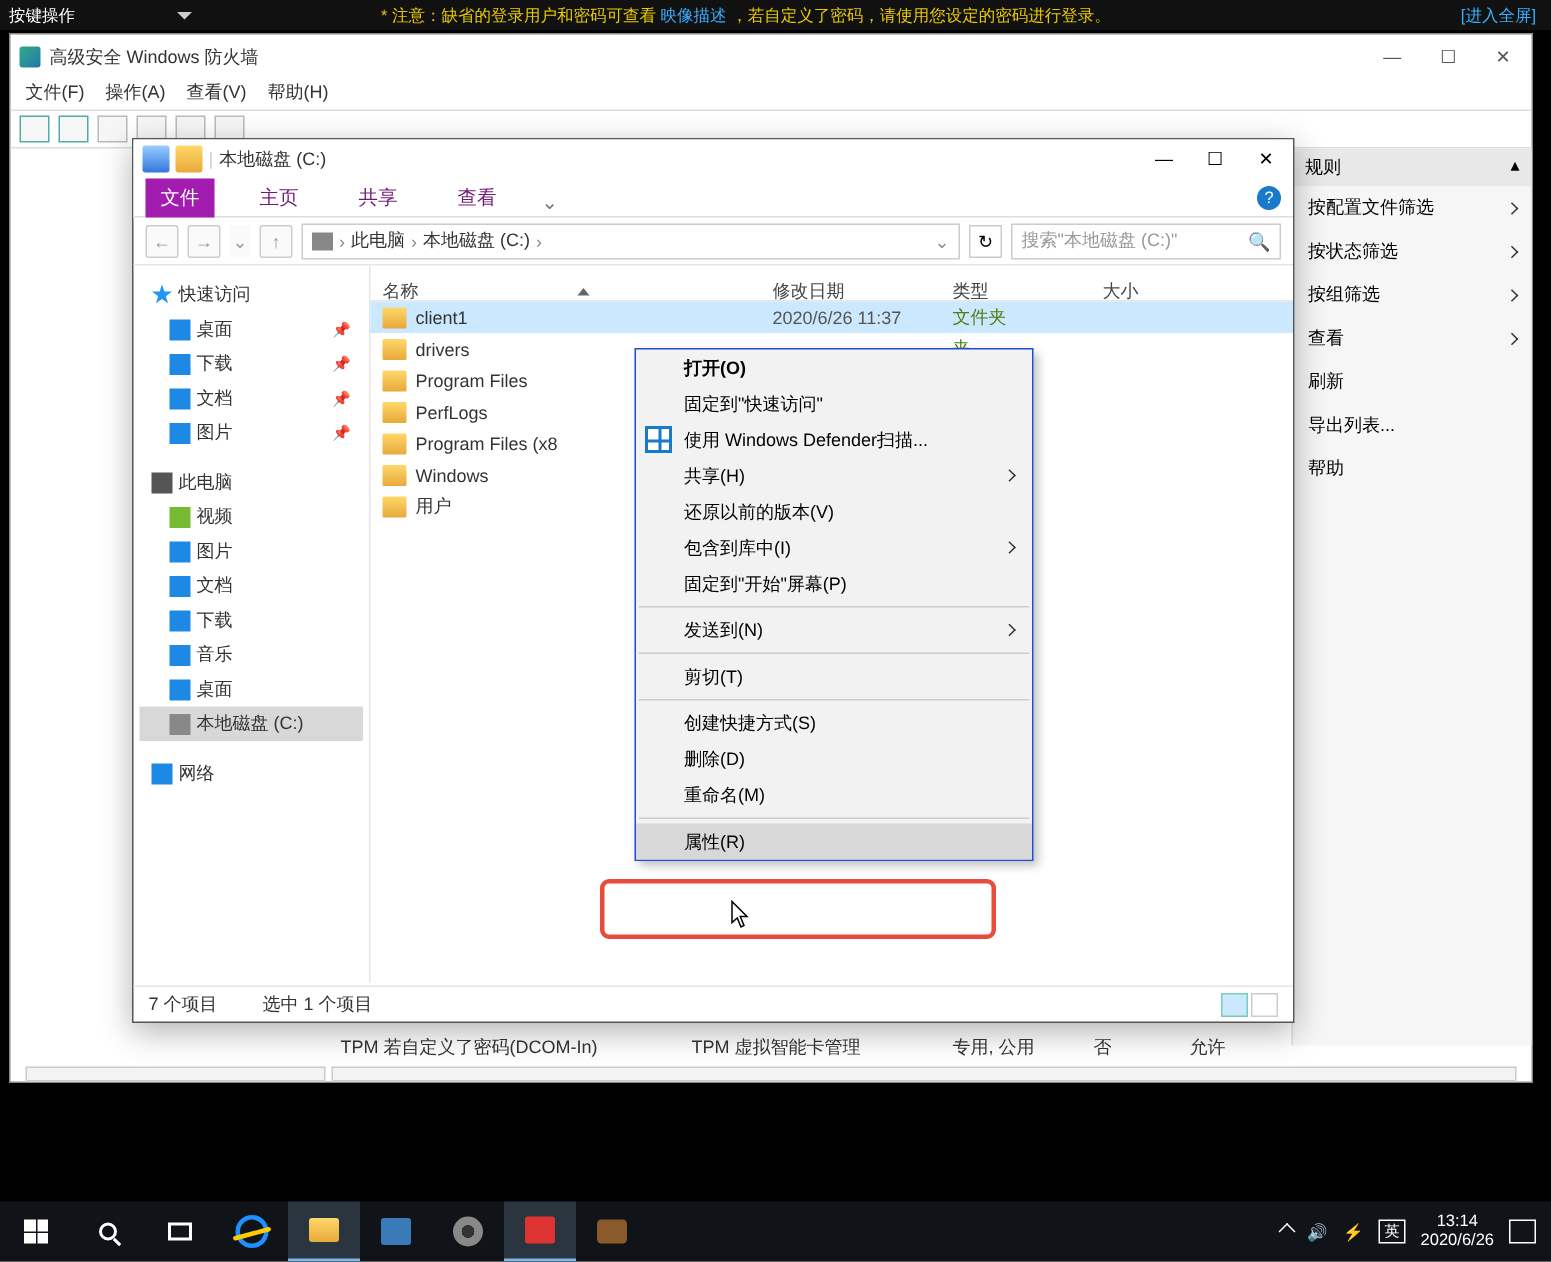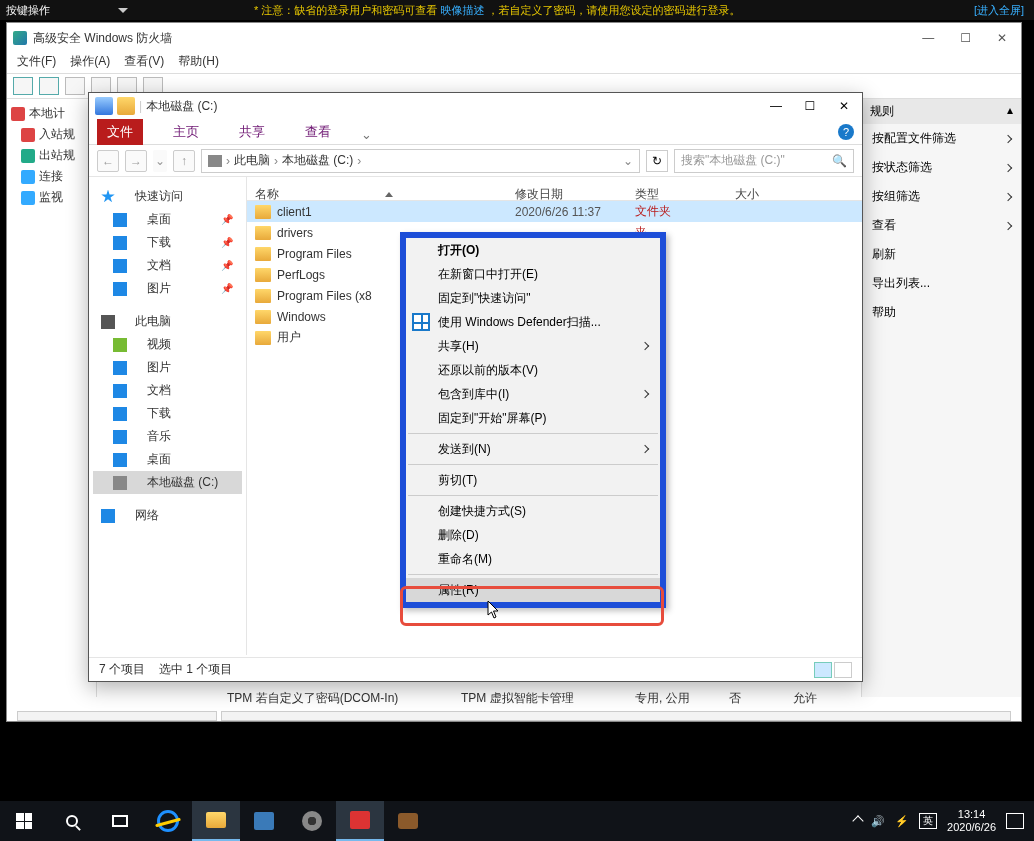"本地计" div.fw-tree { html: <div> <div> <div></div> <span>本地计</span> </div> <div> <div></div> <span>入站规</span> </div> <div> <div></div> <span>出站规</span> </div> <div> <div></div> <span>连接</span> </div> <div> <div></div> <span>监视</span> </div> </div> -> none }
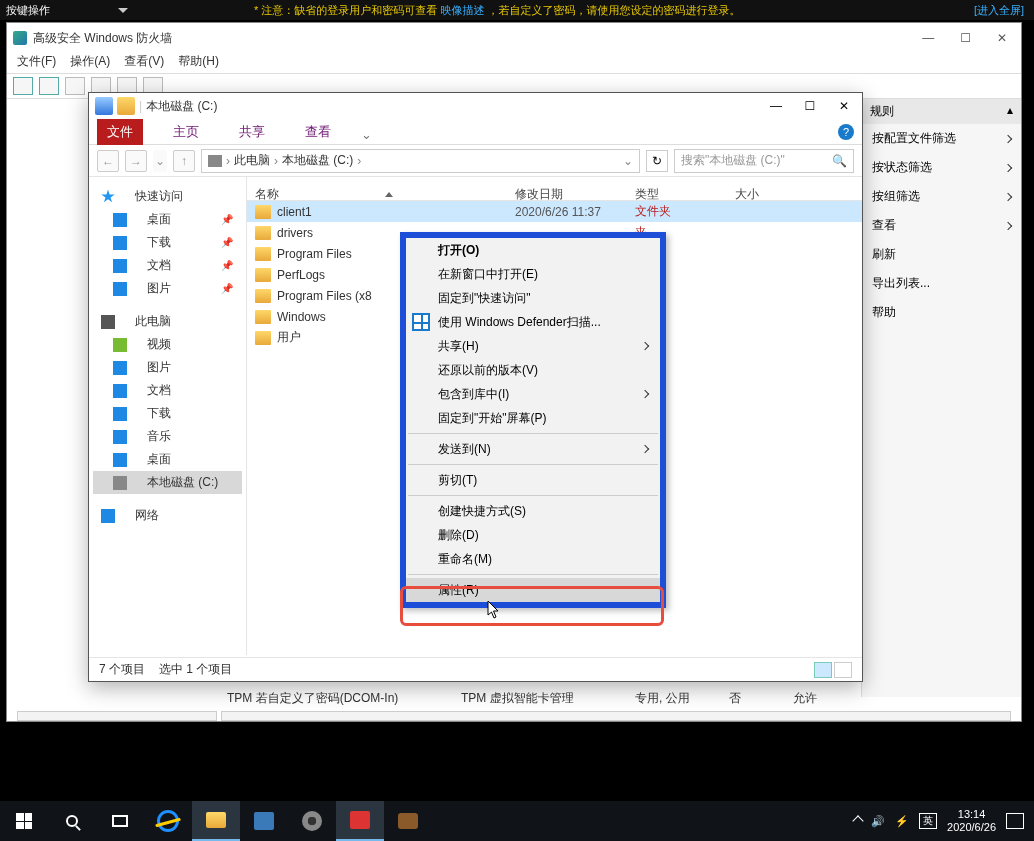"文件" .ribbon-tab.active { background: #b91c1c -> #a21caf }
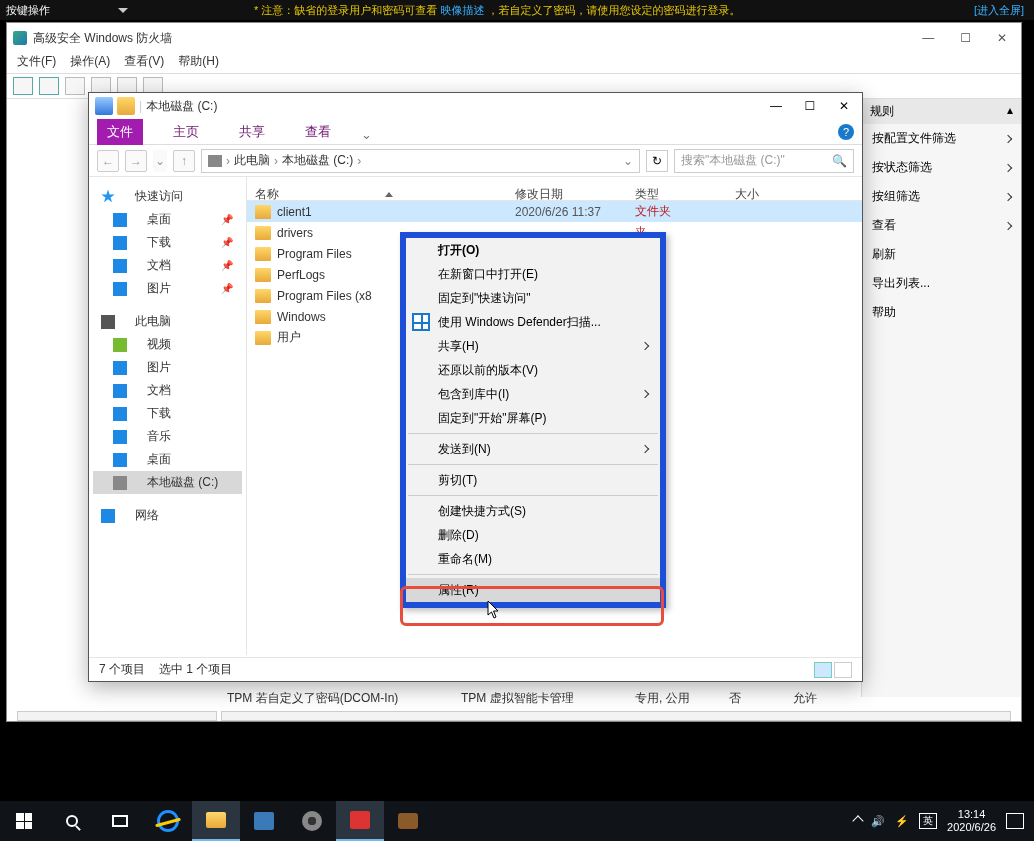"快速访问" .nav-item { gap: 20px -> 4px }
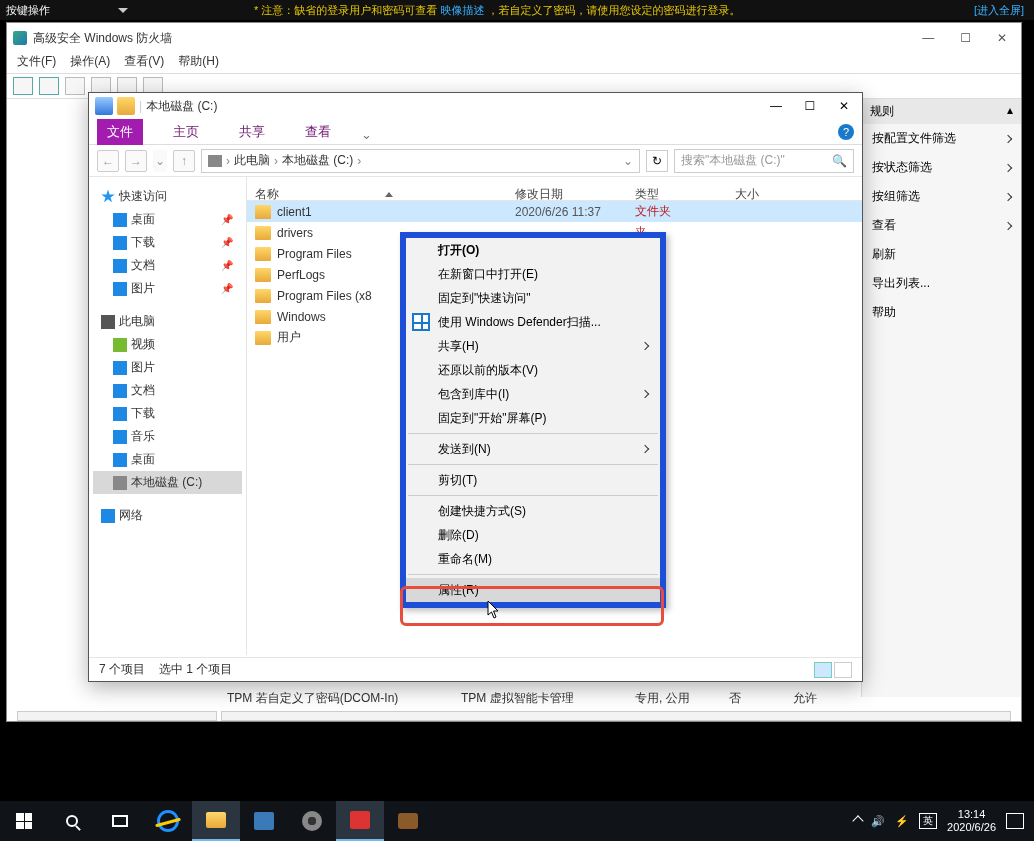"文件夹" .fr-type { color: #b91c1c -> #4d7c0f }
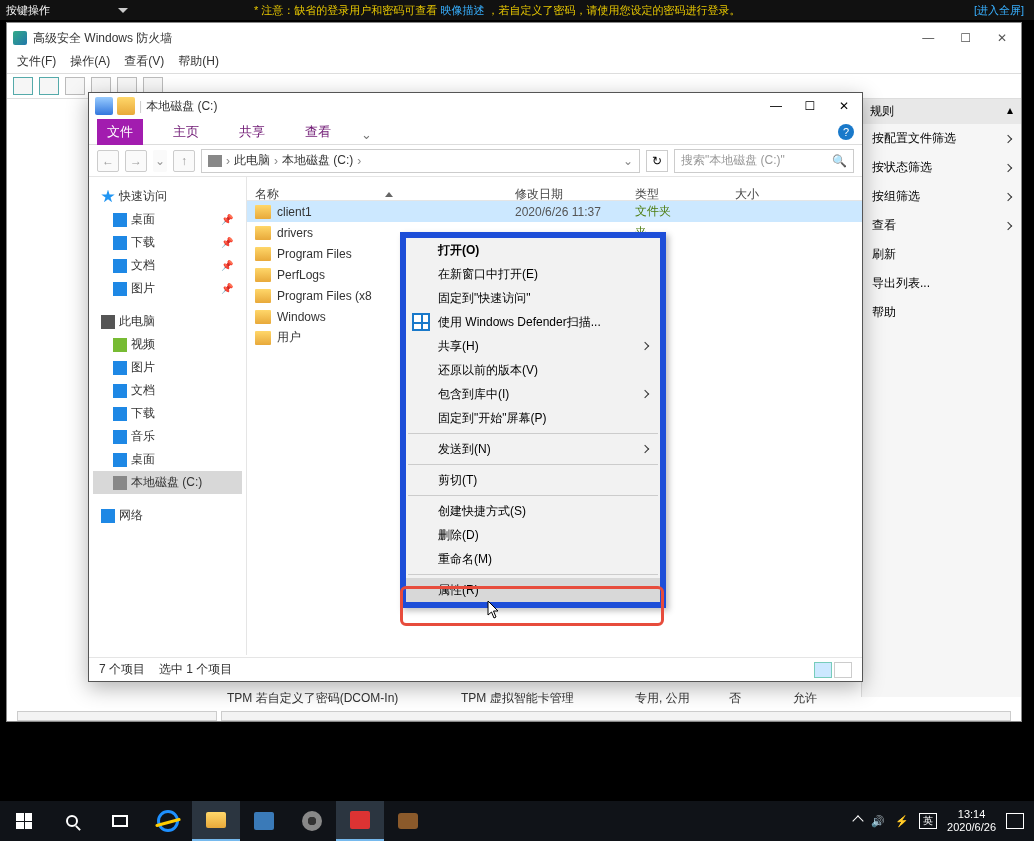"打开(O)" .ctx-menu { border: 6px solid #1d4ed8 -> 1px solid #1d4ed8; left: 400px -> 423px }
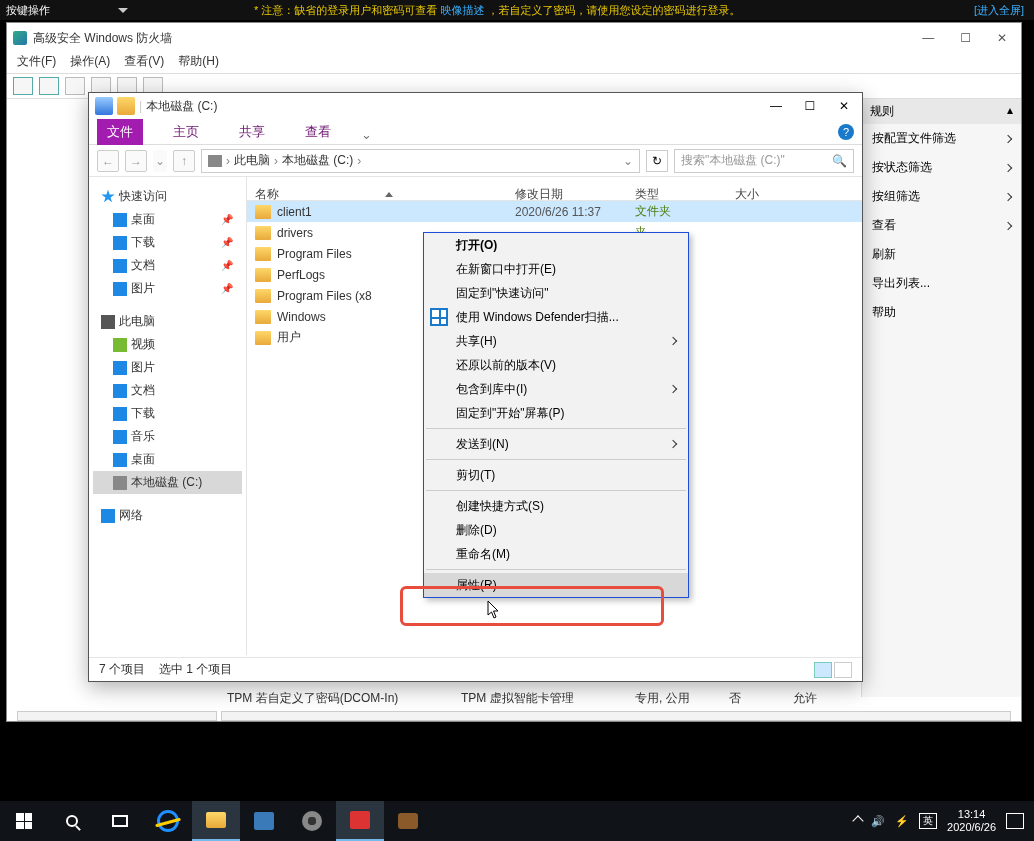"在新窗口中打开(E)" div.ctx-item { html: <div>在新窗口中打开(E)</div> -> none }
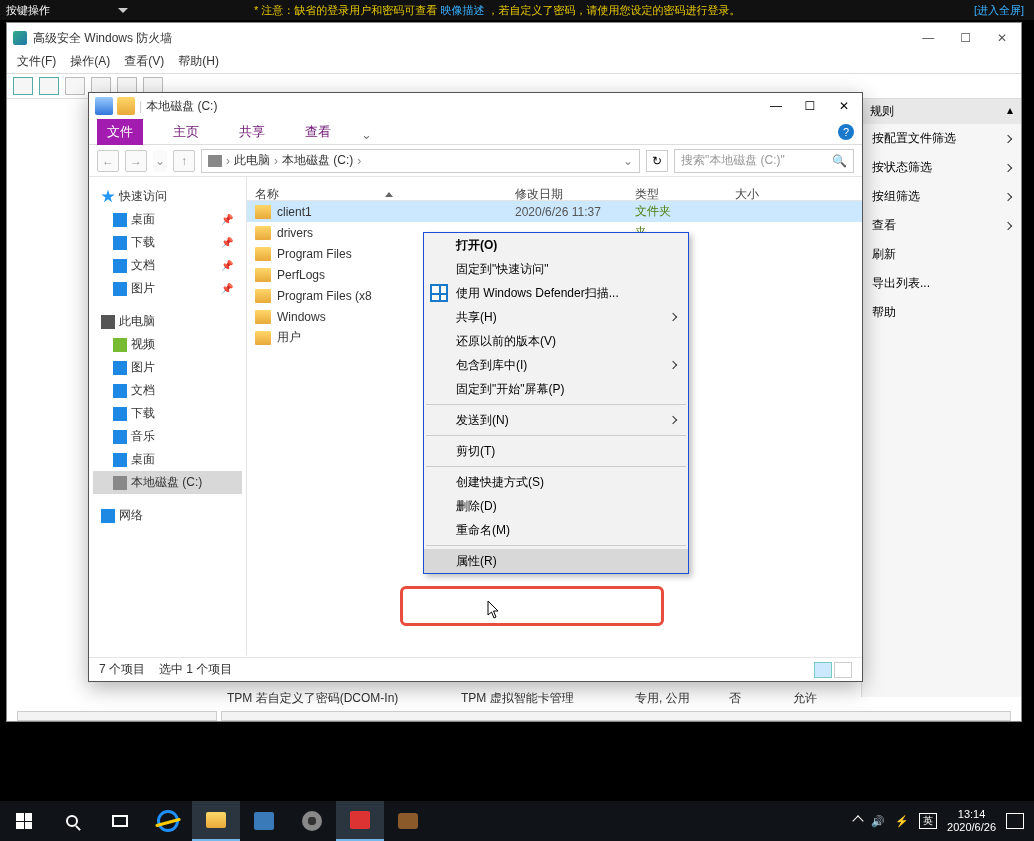"选中 1 个项目" span { margin-left: 14px -> 30px }
